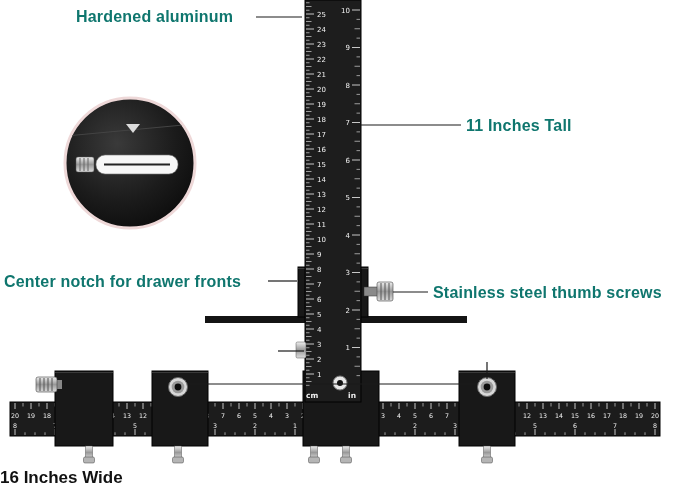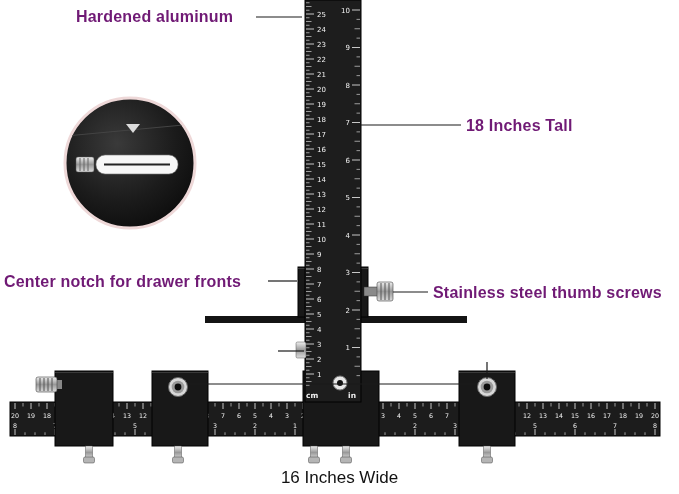"Hardened aluminum" .label { color: #701a75 -> #0f766e }
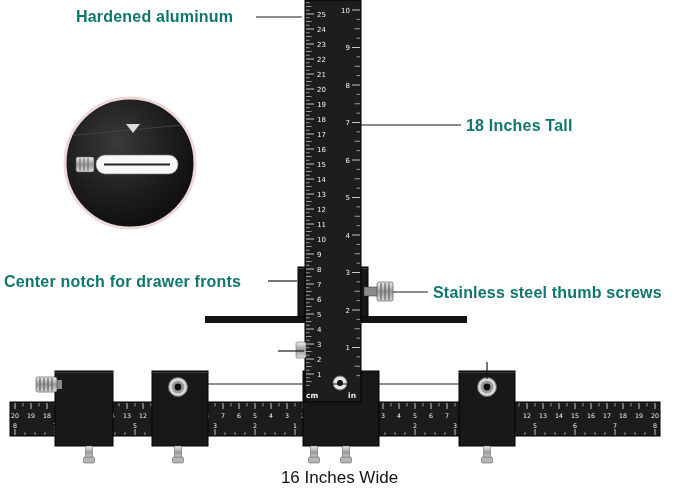"18 Inches Tall" div.label { text: 18 -> 11 }
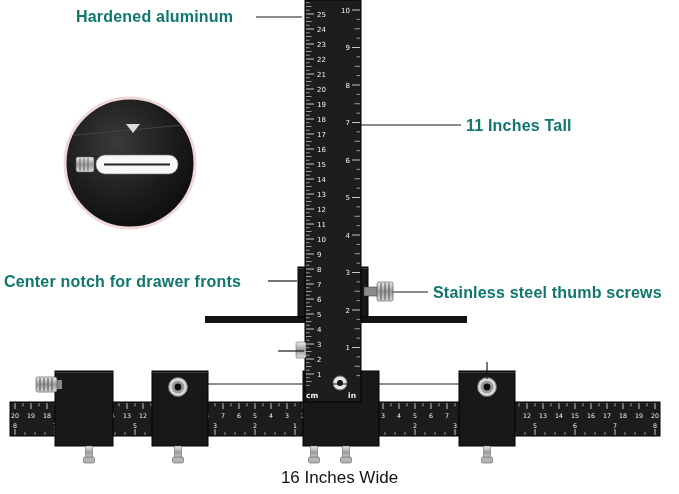"16 Inches Wide" .label-bottom { font-weight: normal -> bold; text-align: center -> none }
